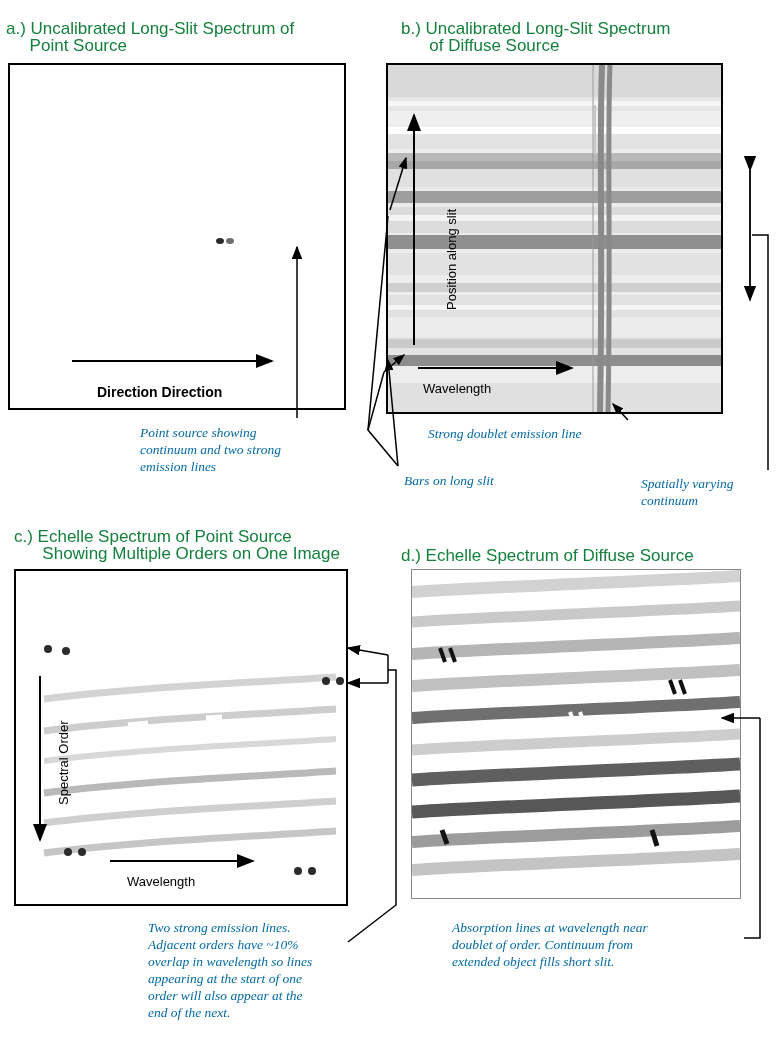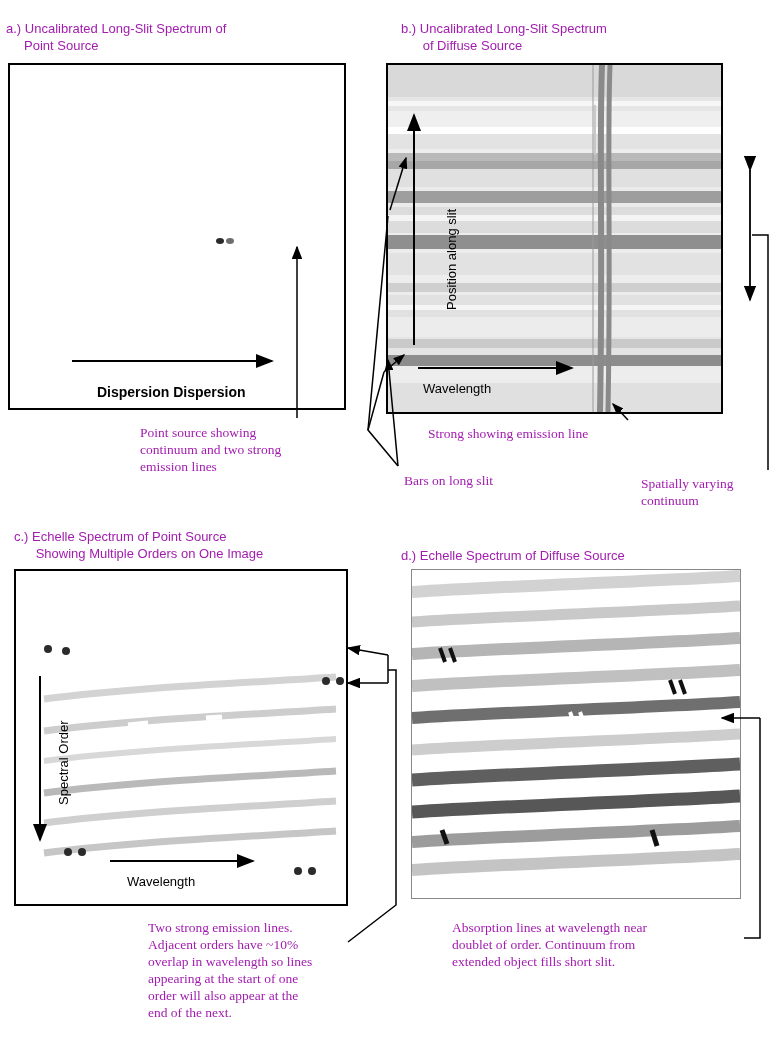"a.) Uncalibrated Long-Slit Spectrum of" .panel-title { color: #a21caf -> #15803d; font-size: 13px -> 17px }
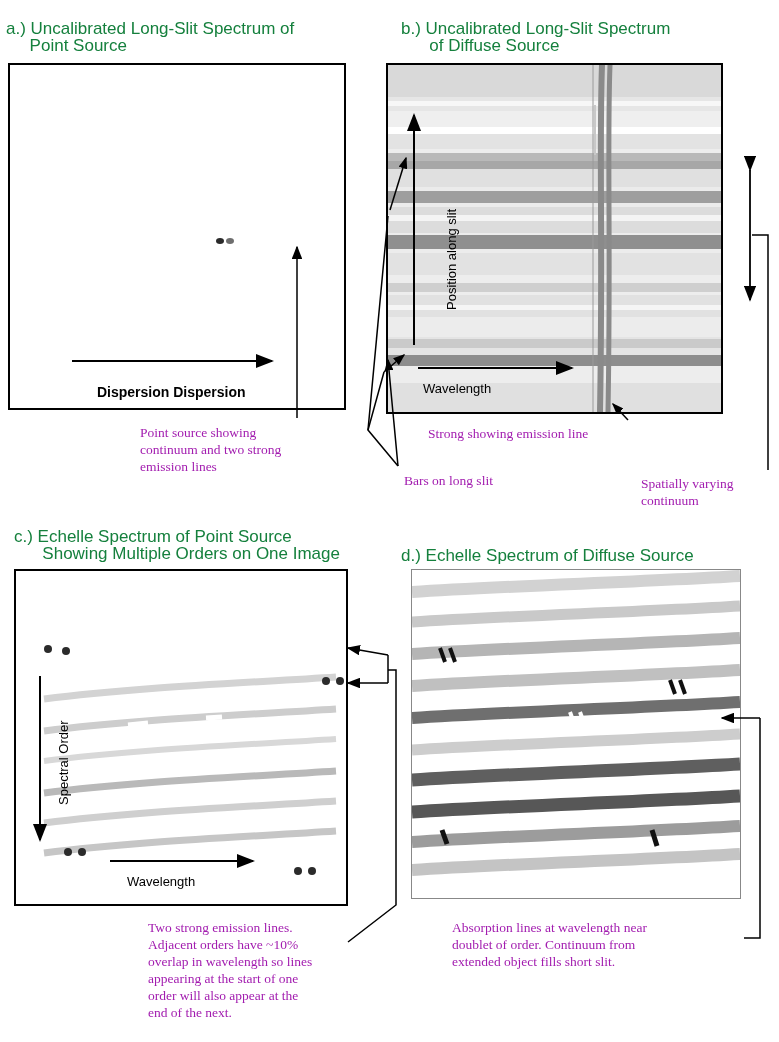"Dispersion Dispersion" div.axis-label { text: Dispersion Dispersion -> Direction Direction }
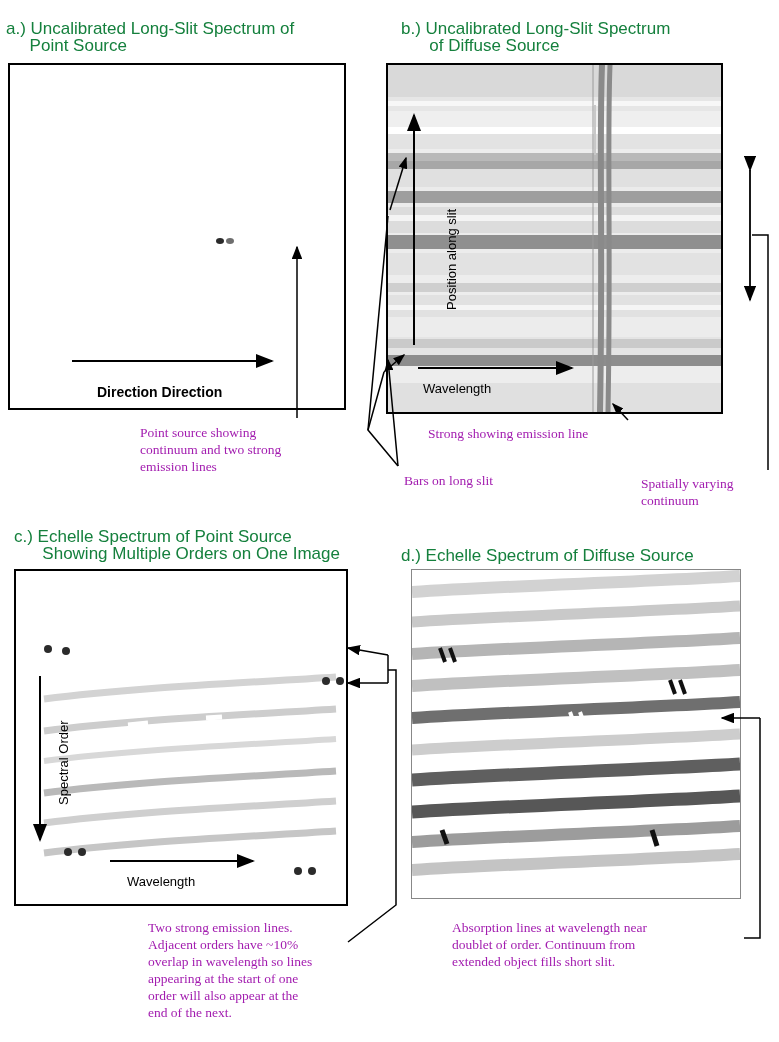"Point source showing" .caption { color: #a21caf -> #0369a1; font-style: none -> italic }
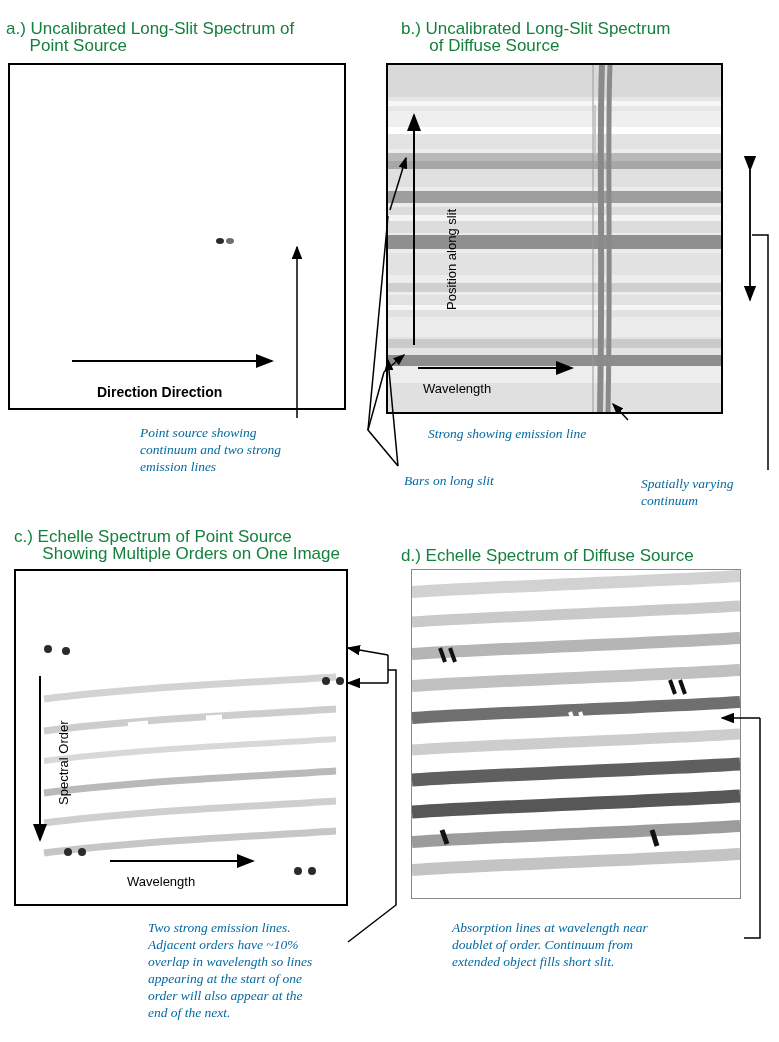"Strong showing emission line" div.caption { text: showing -> doublet }
